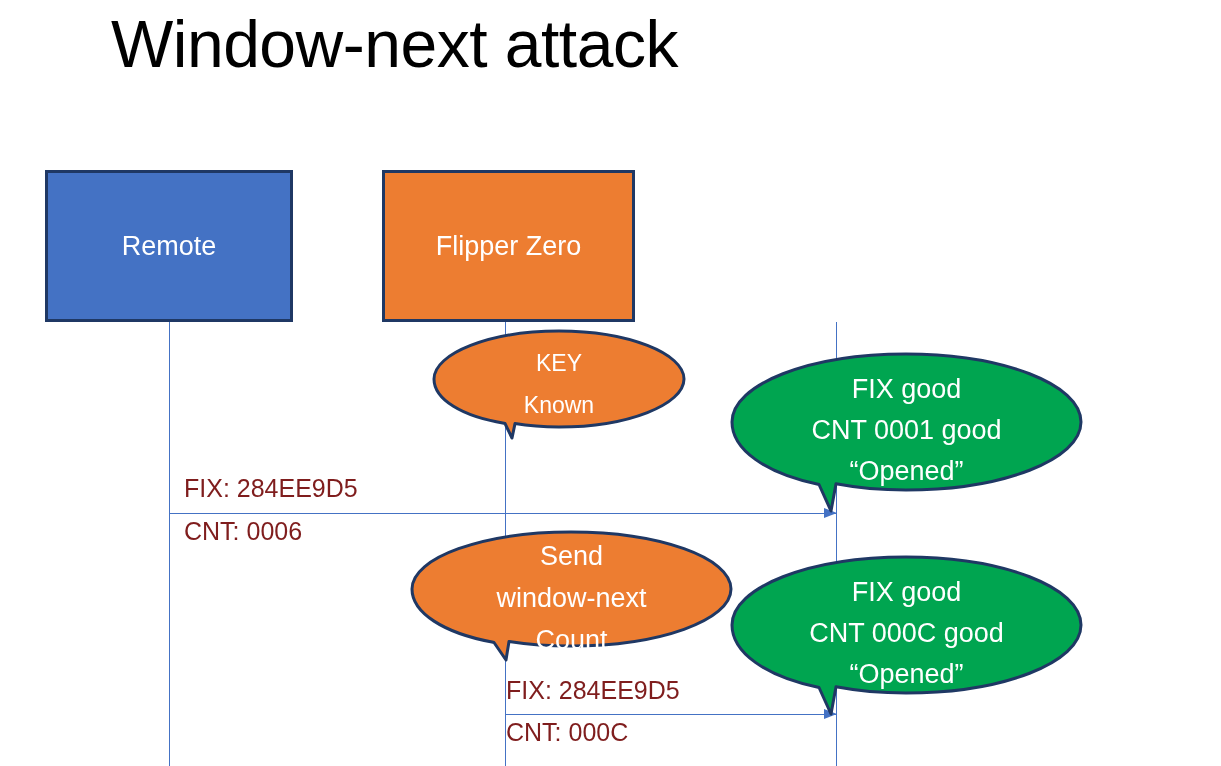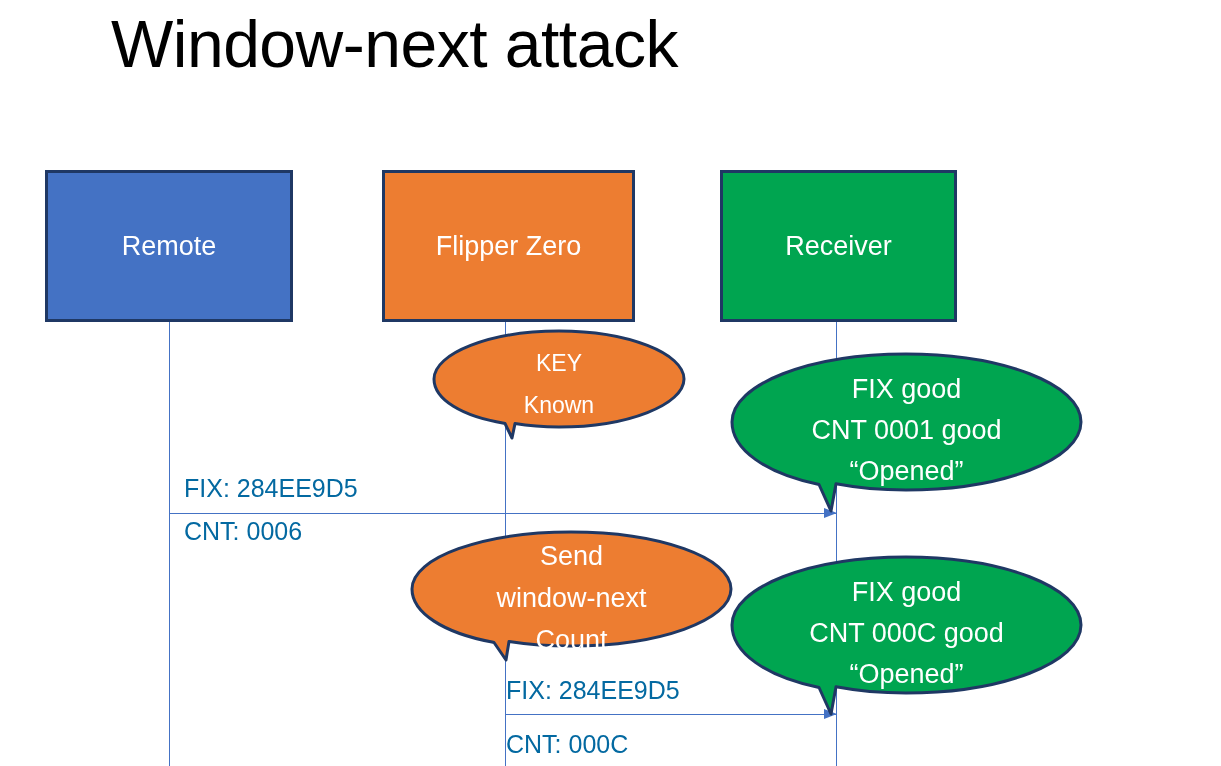"Receiver" div.actor-box { html: <div> <span>Receiver</span> </div> -> none }
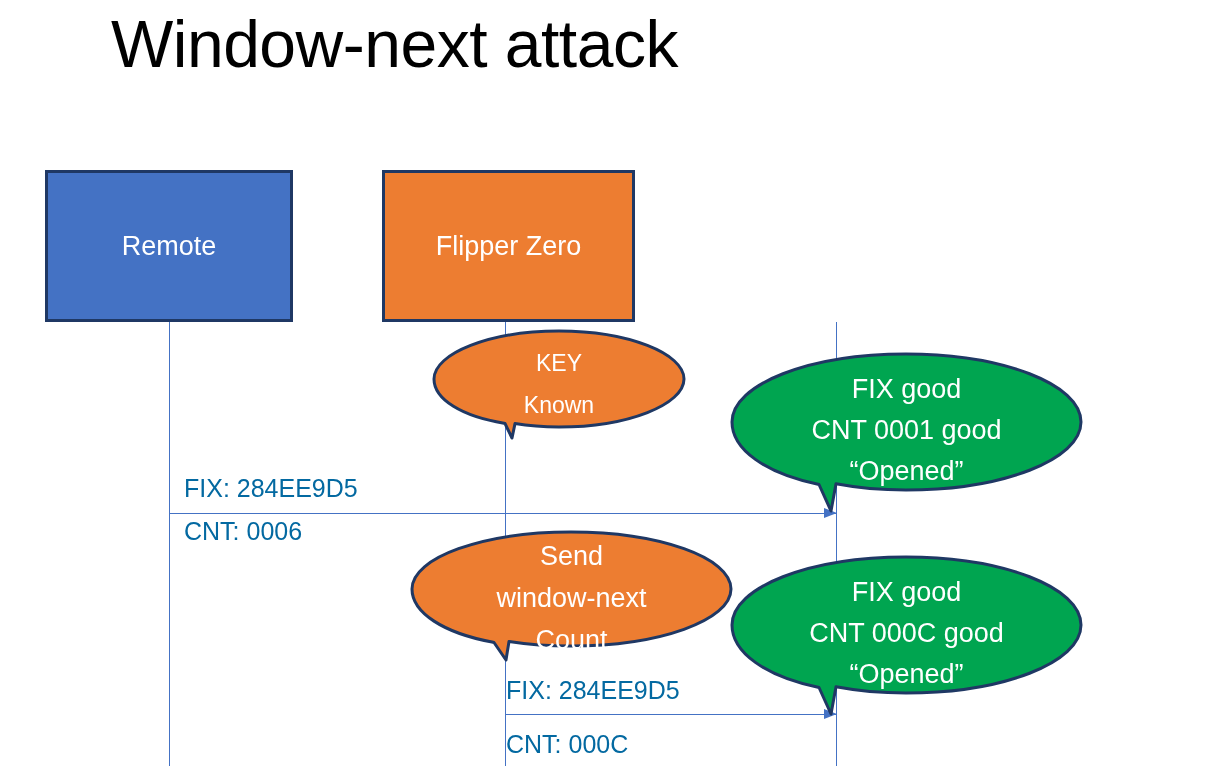"FIX: 284EE9D5" .msg-label { color: #0369a1 -> #7f1d1d }
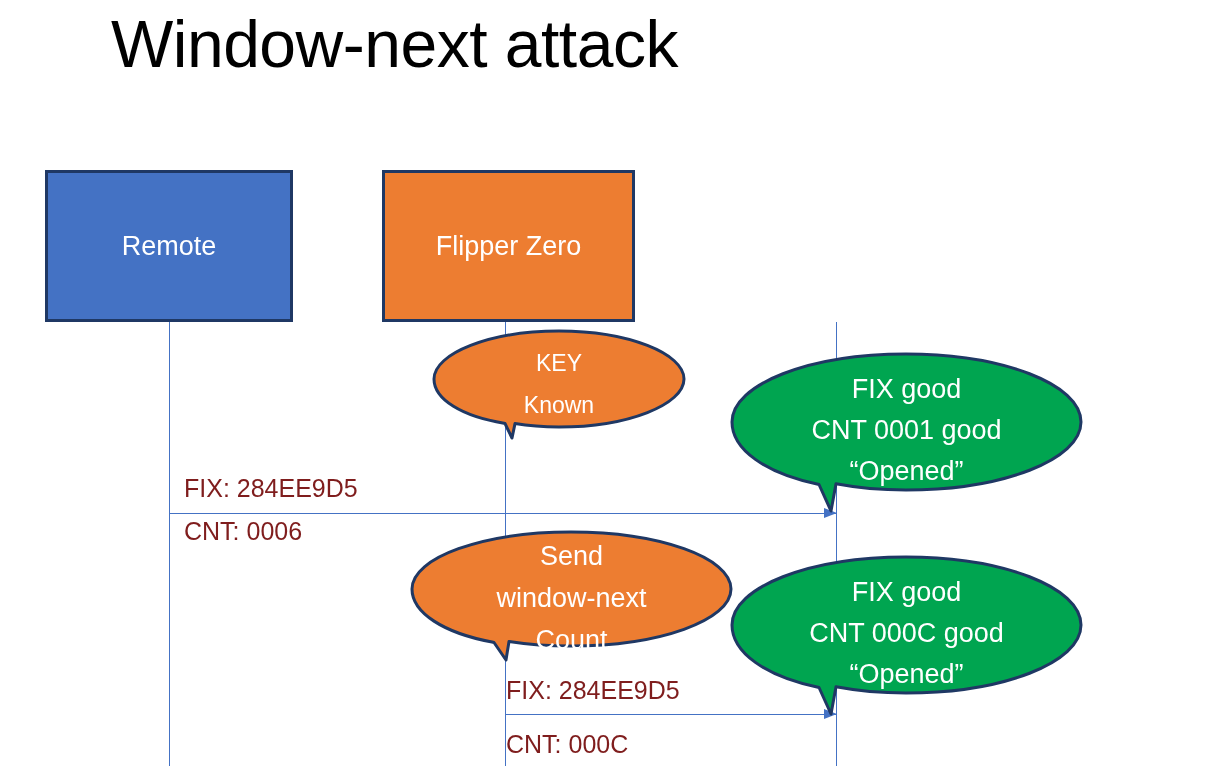"CNT: 000C" .msg-label.m2-cnt { margin-top: 12px -> none }
